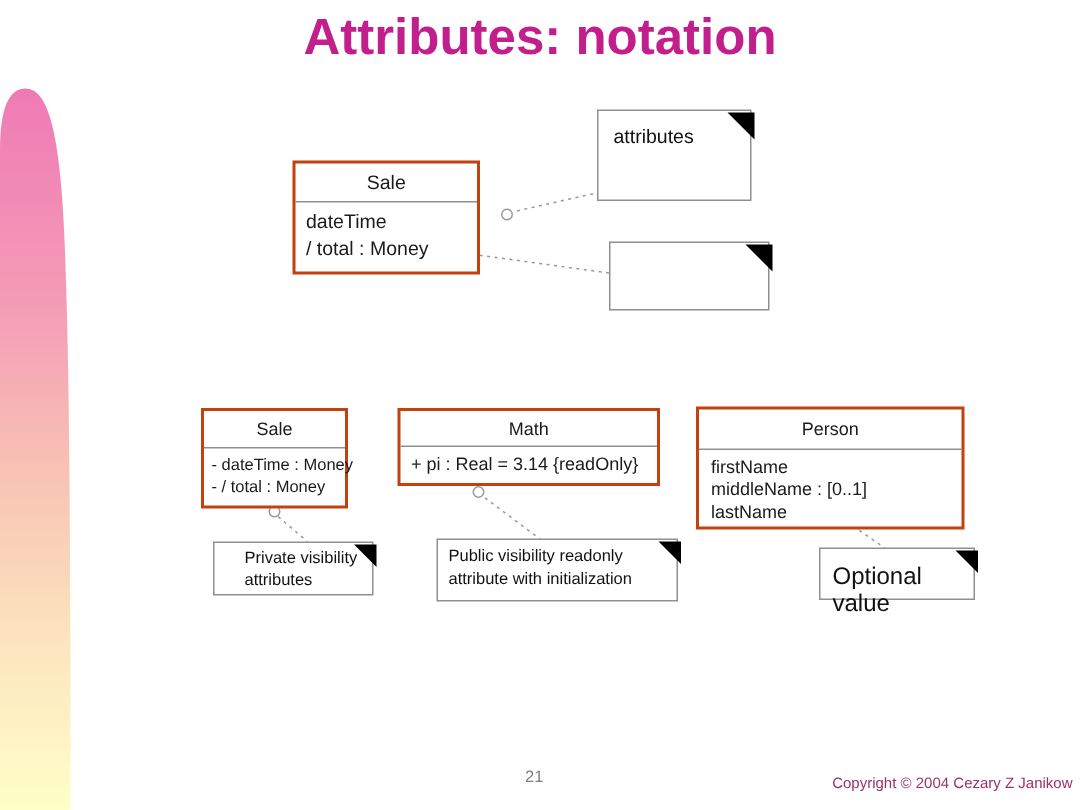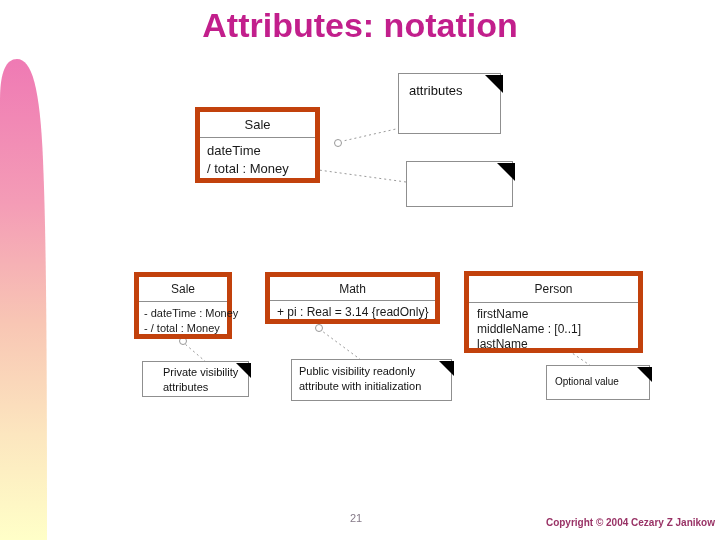"Sale" .class-box { border: 5px solid #c2410c -> 2px solid #c2410c }
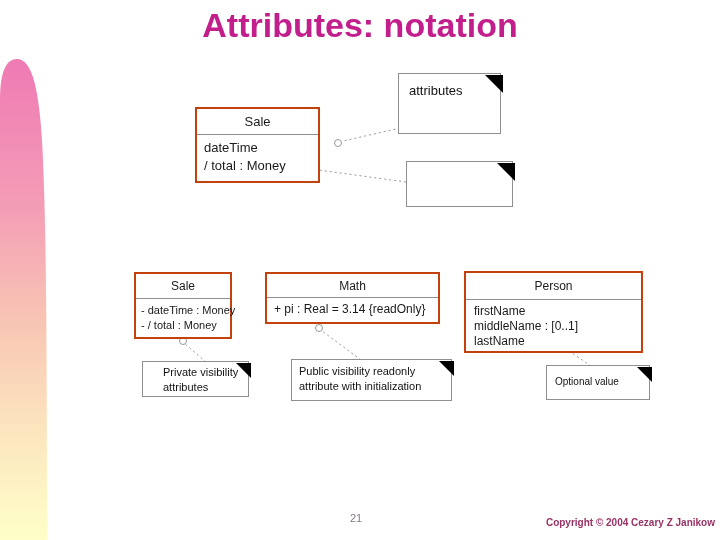"Optional value" div.note { font-size: 10px -> 16px }
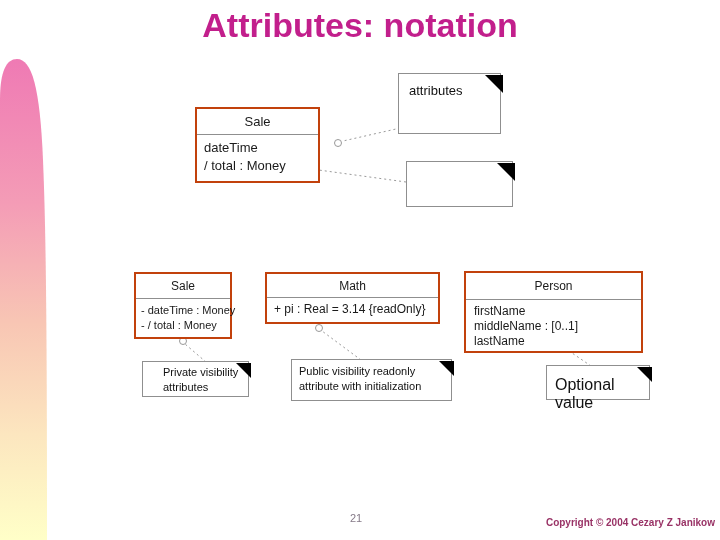"Copyright © 2004 Cezary Z" .copyright { font-weight: bold -> normal }
